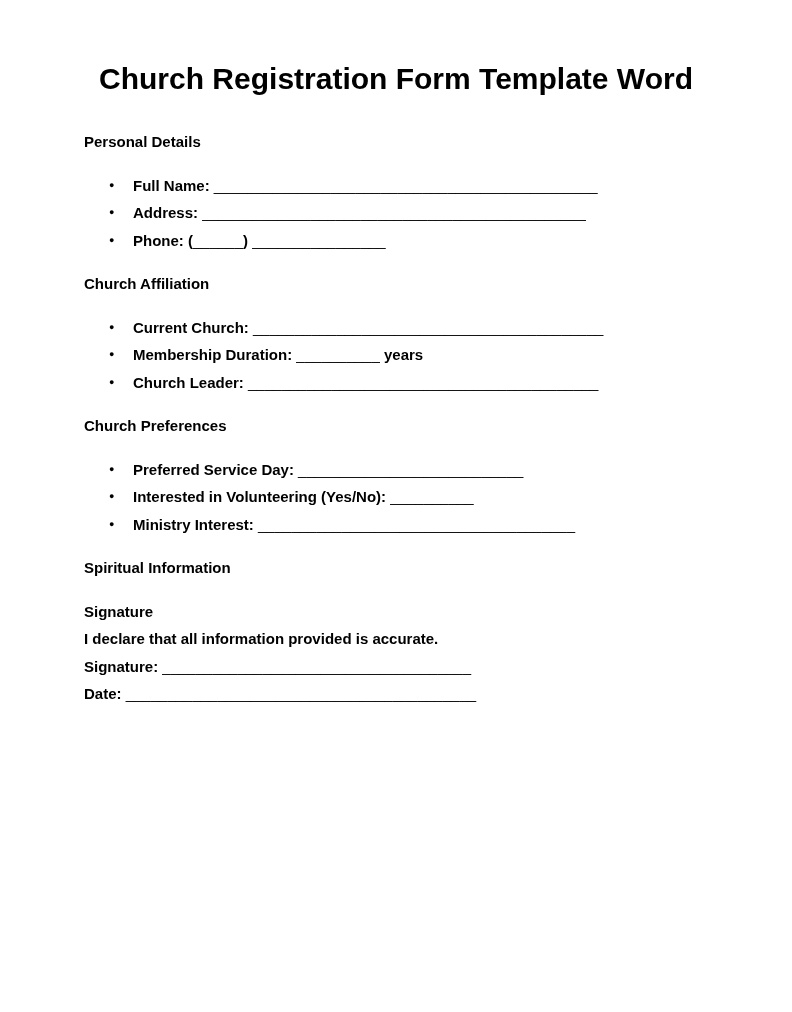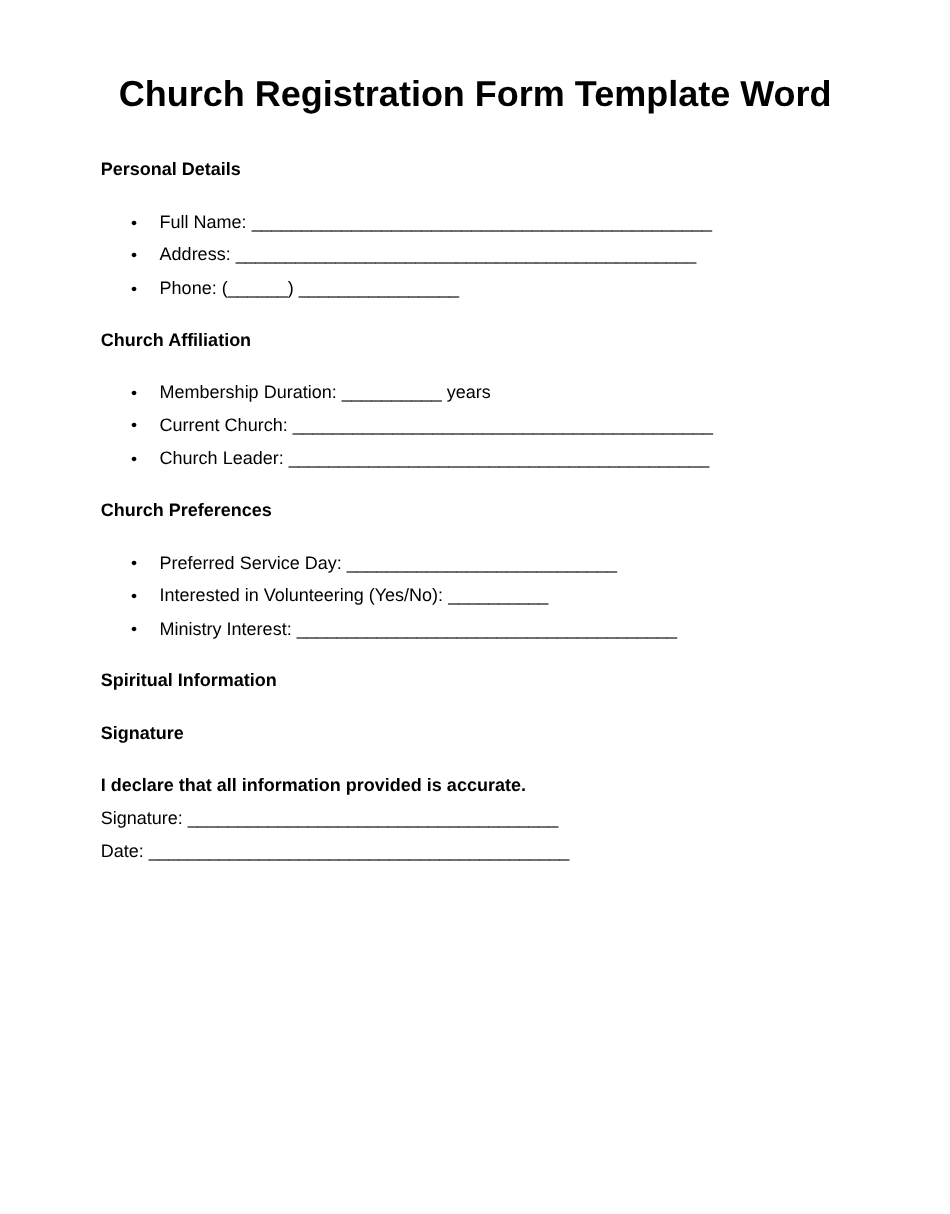"Full Name:" .b { font-weight: 400 -> 700 }
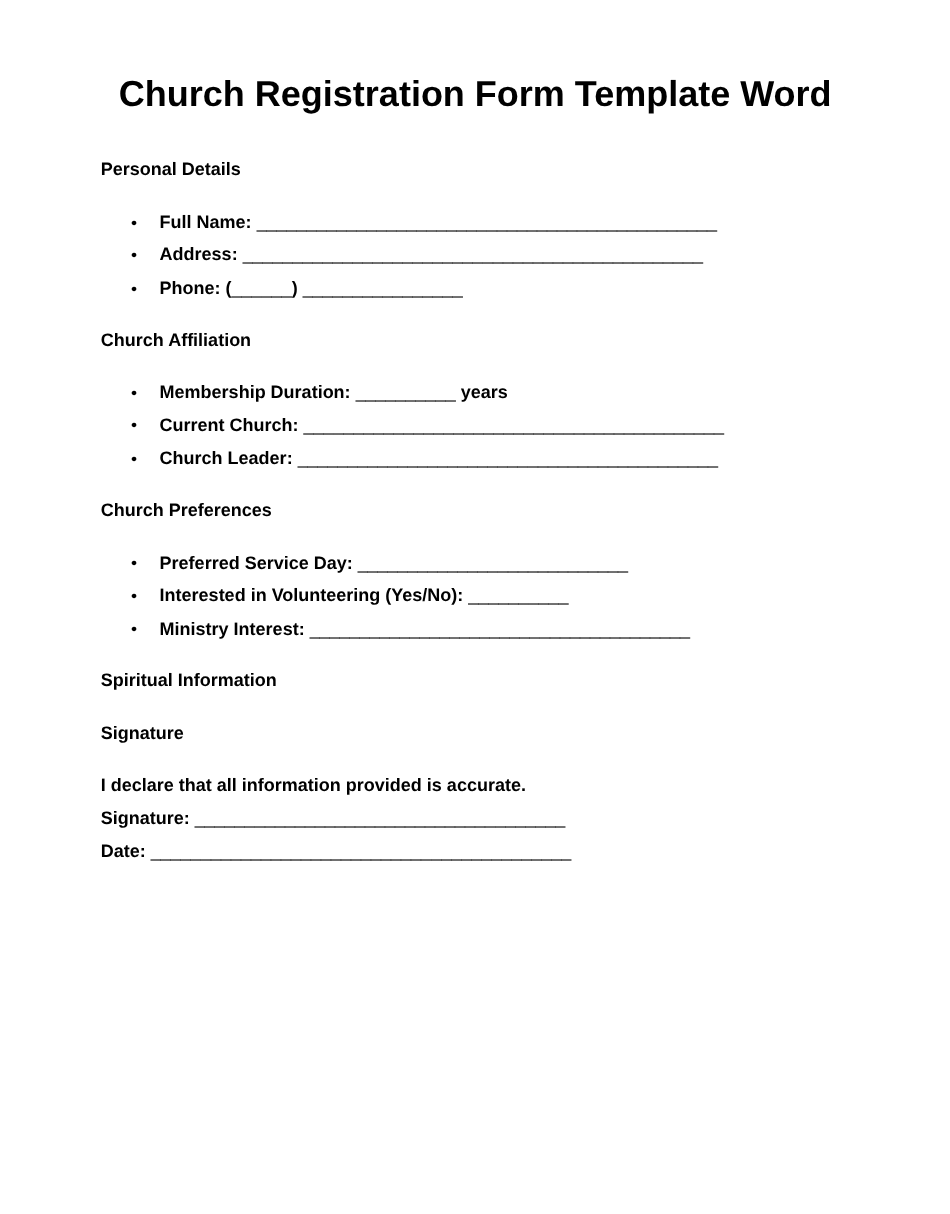"Membership Duration: __________ years" li { order: before "Current Church:" -> after "Current Church:" }
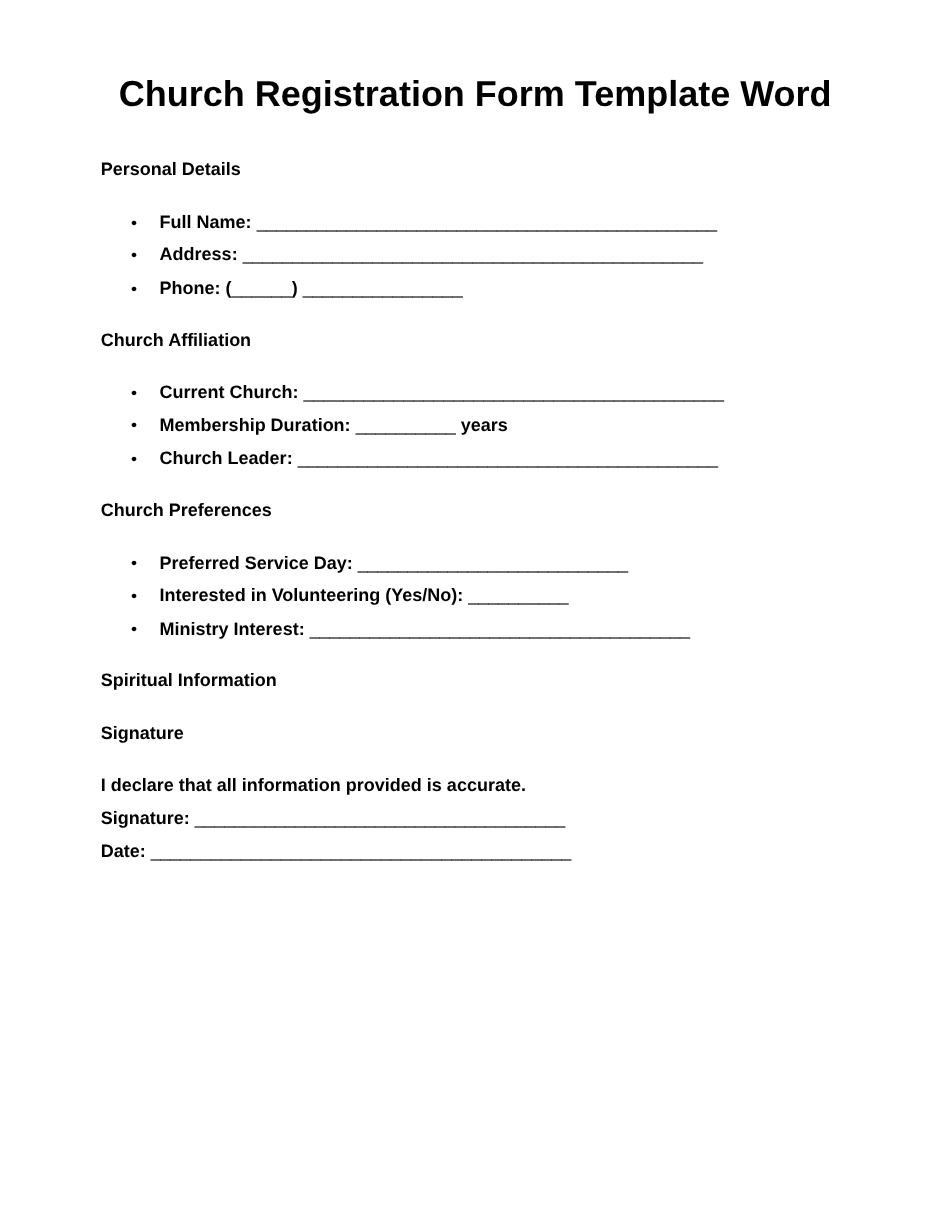"Signature" .sig-block .heading { margin: 16px 0 16px 0 -> 16px 0 0 0 }
